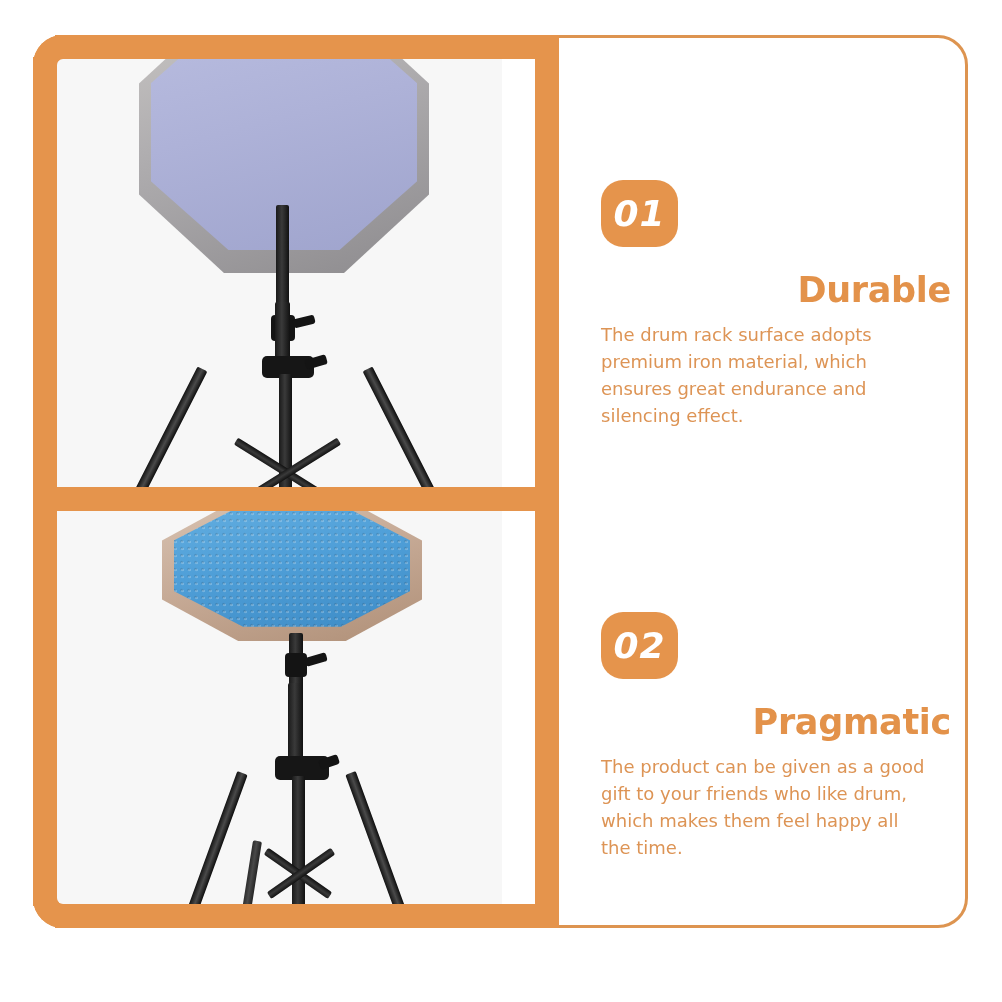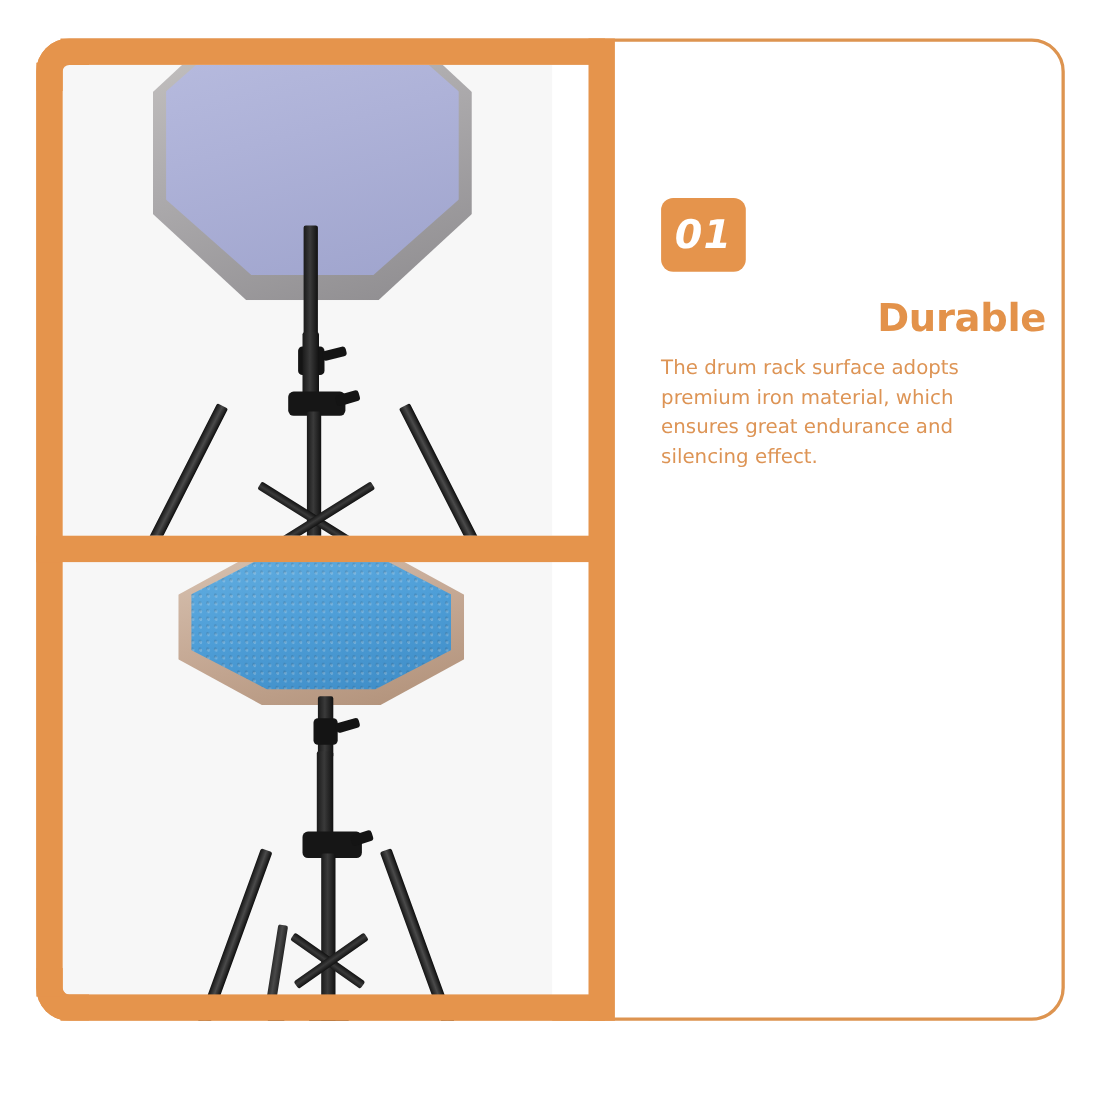"01" .num-badge { border-radius: 11px -> 22px }
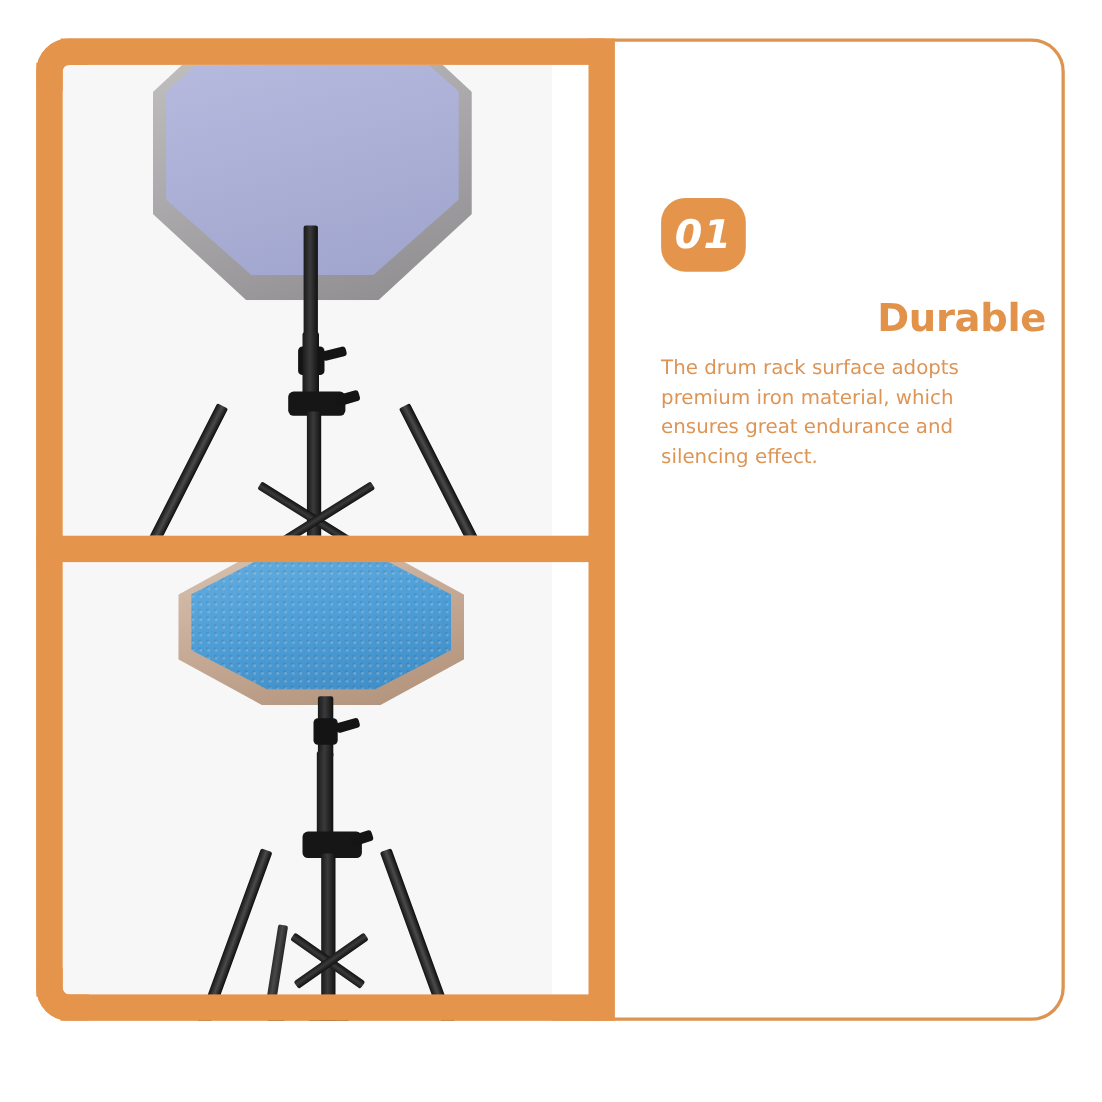"02" div.feature { html: none -> <div> <div>02</div> <div>Pragmatic</div> <div>The product can be given as a good gift to your friends who like drum, which makes them feel happy all the time.</div> </div> }
